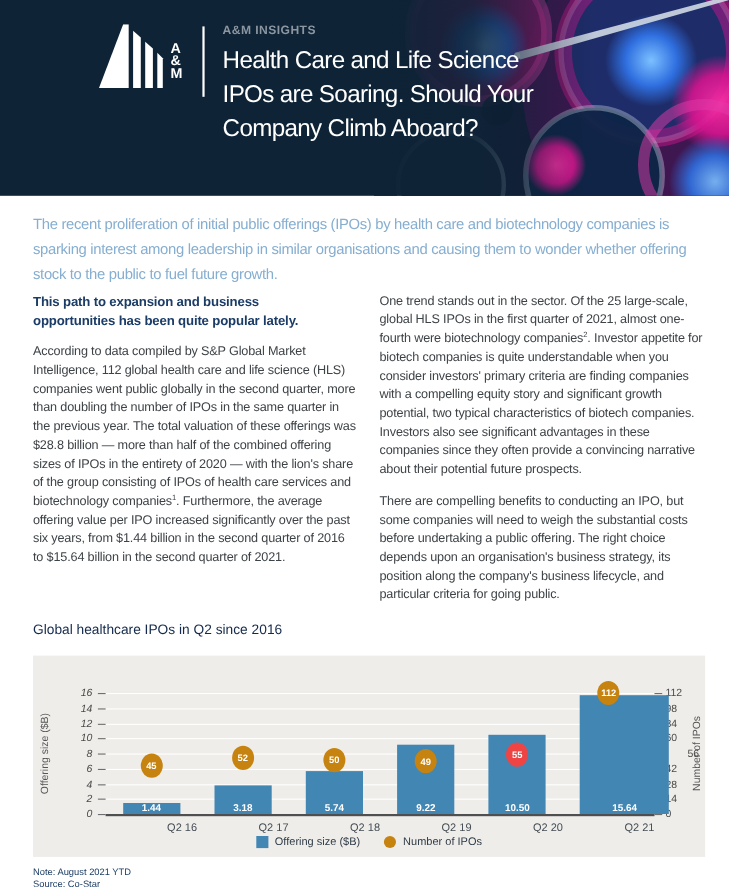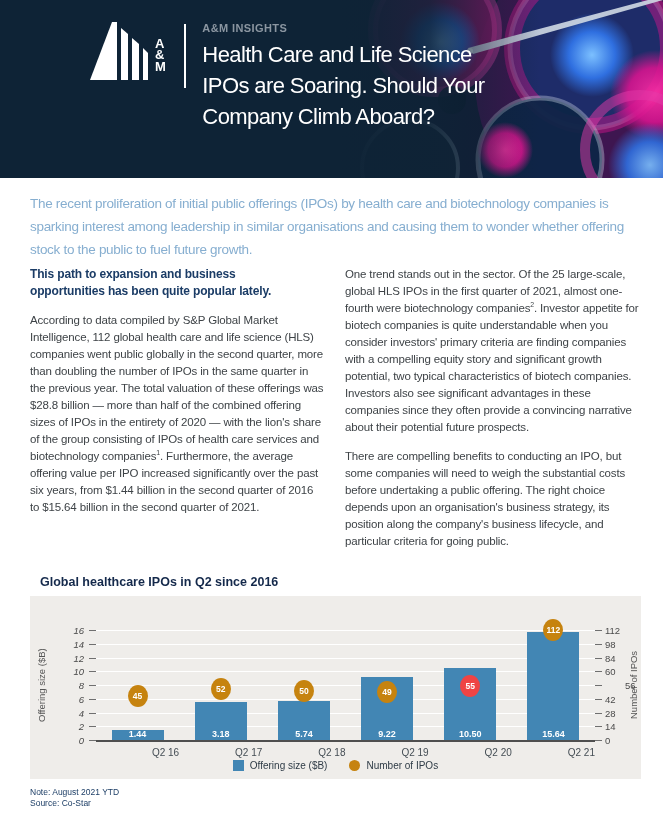"Global healthcare IPOs in Q2" .chart-title { font-weight: bold -> normal; margin: 10px -> 0 }
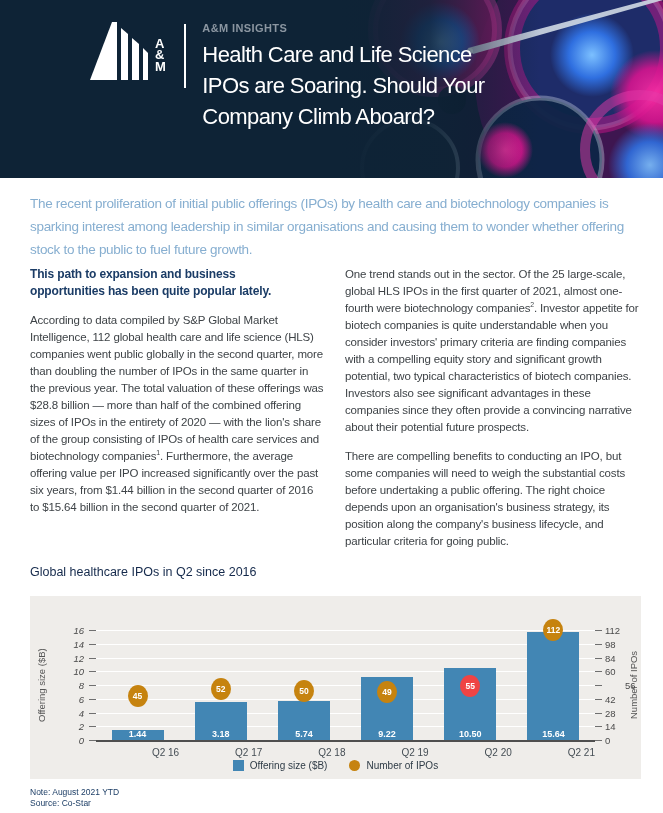"3.18" div.bar { height: 38px -> 26px }
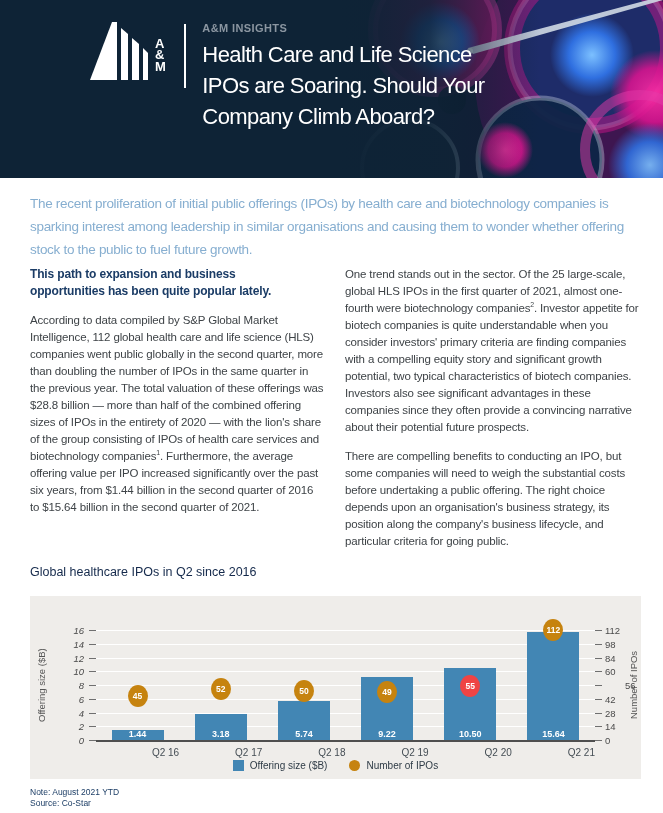"15.64" div.bar { padding-left: none -> 29px }
